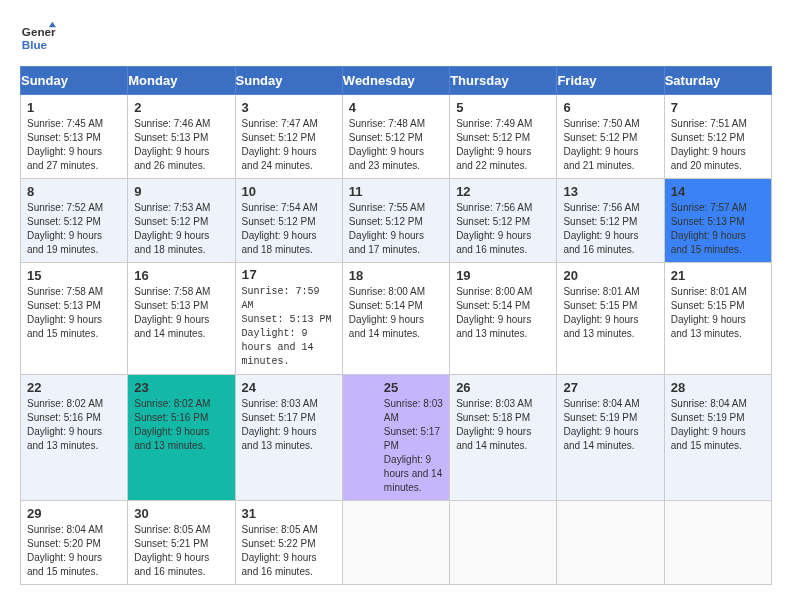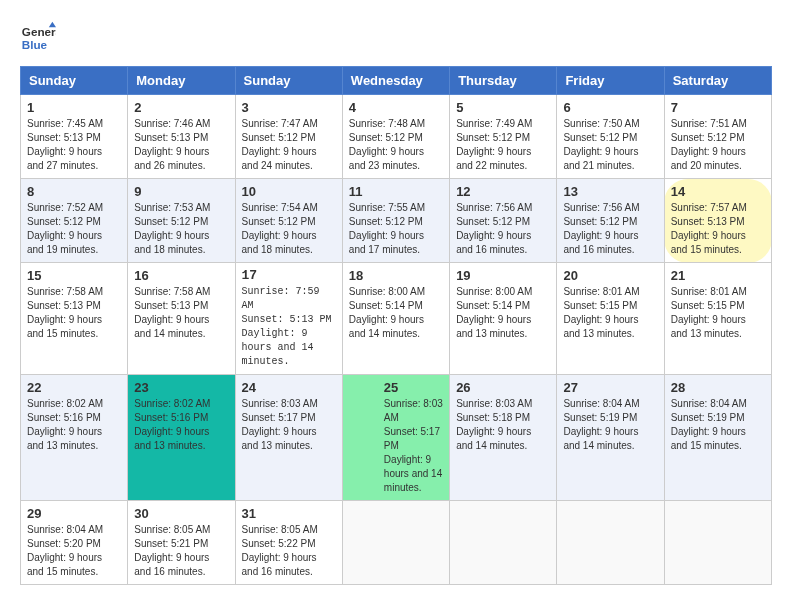"Sunday" .calendar th { padding: 6px 8px -> 6px 0 }
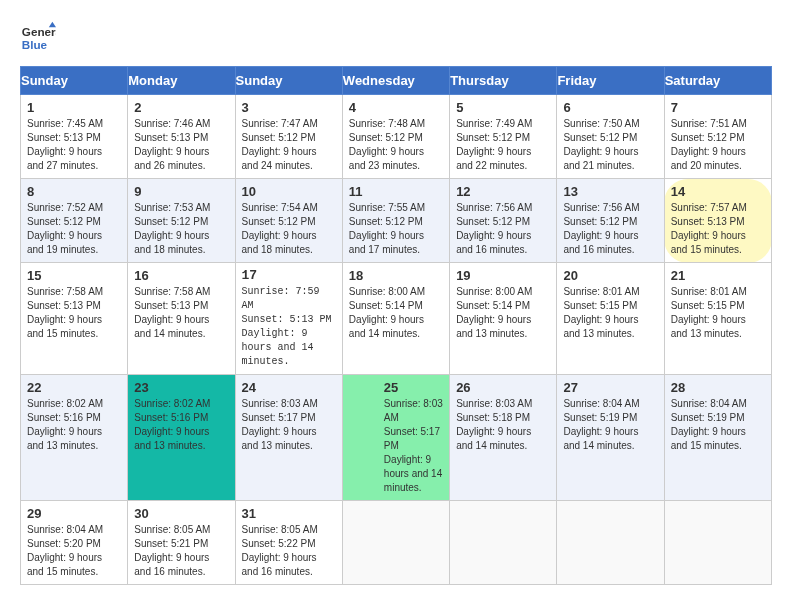"14" td { background: #fef9c3 -> #3b82f6; border-radius: 24px -> none }
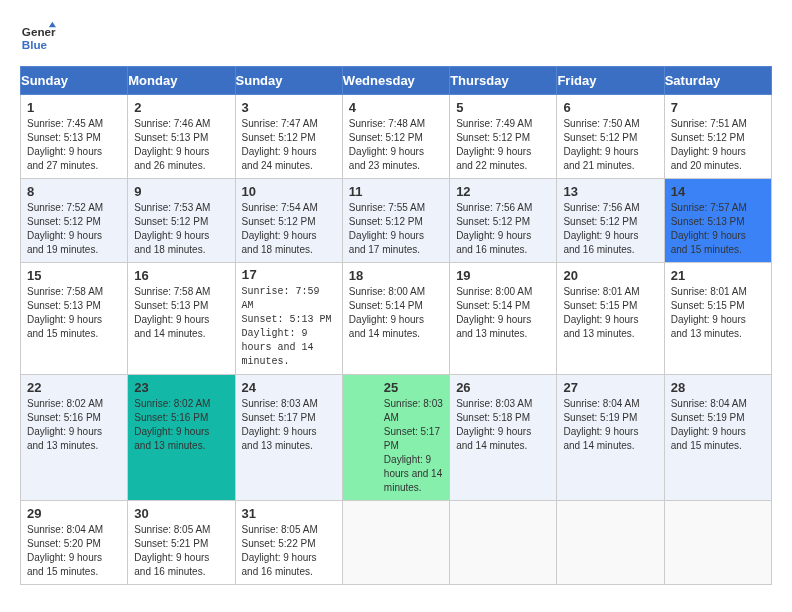"25" td { background: #86efac -> #c4b5fd }
